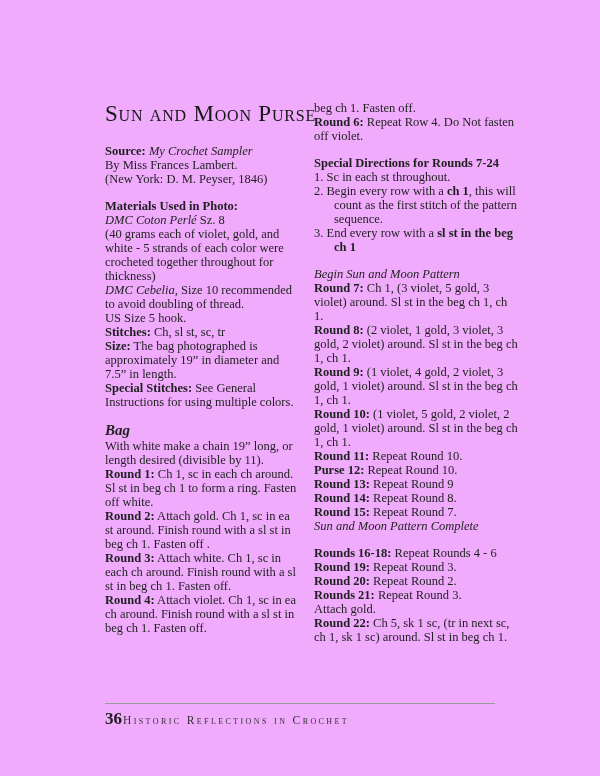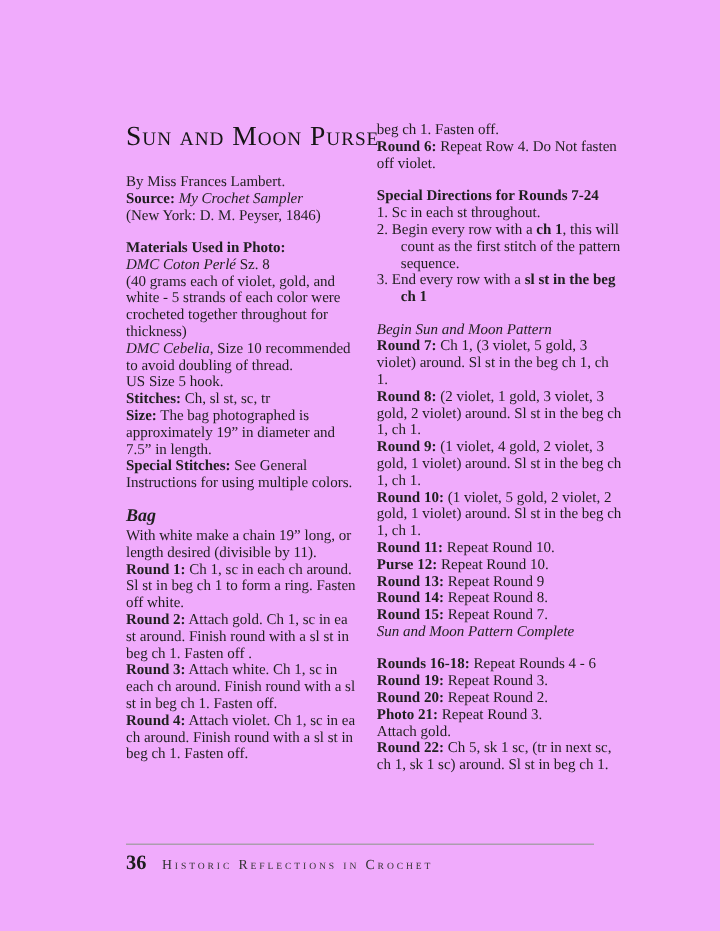"By Miss Frances Lambert." p.para { order: before "Source: My Crochet Sampler" -> after "Source: My Crochet Sampler" }
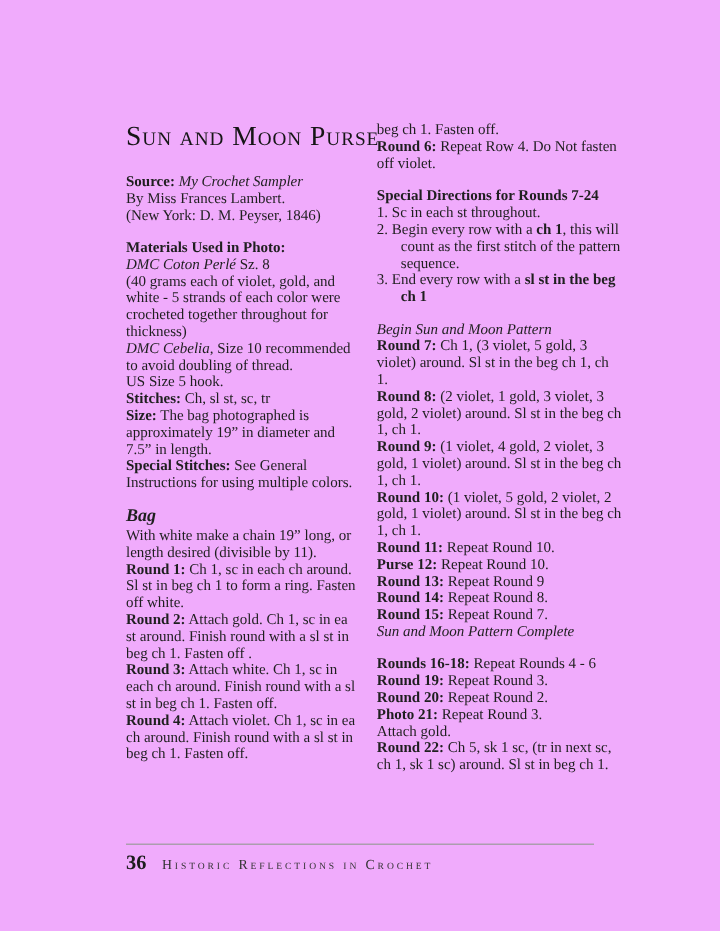"Photo 21:" b { text: Photo -> Rounds }
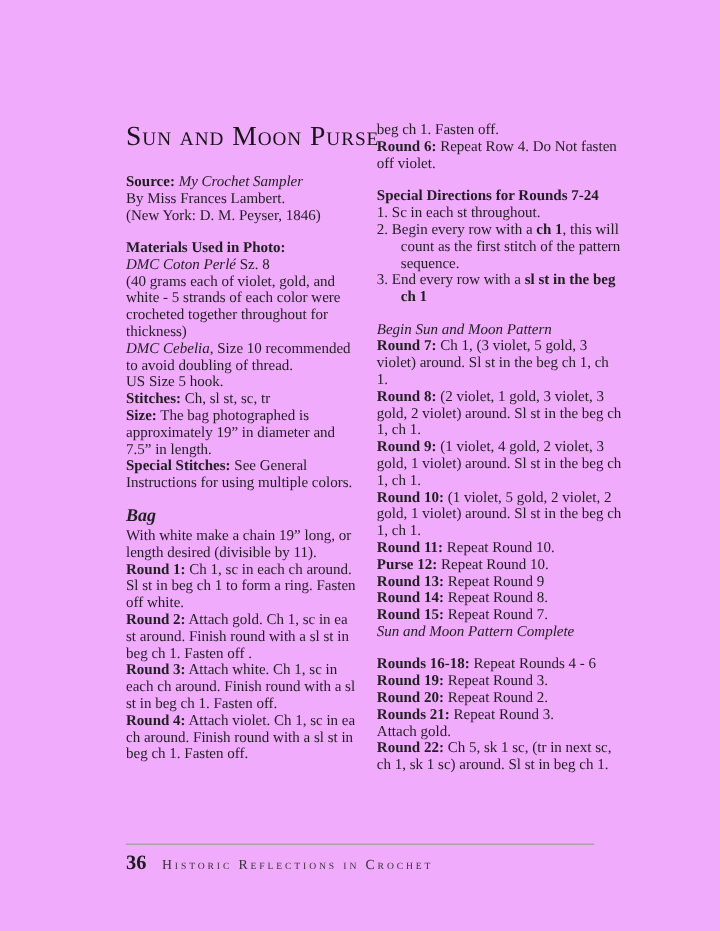"Historic Reflections in Crochet" .footer-text .book-title { margin-left: 13px -> 1px }
